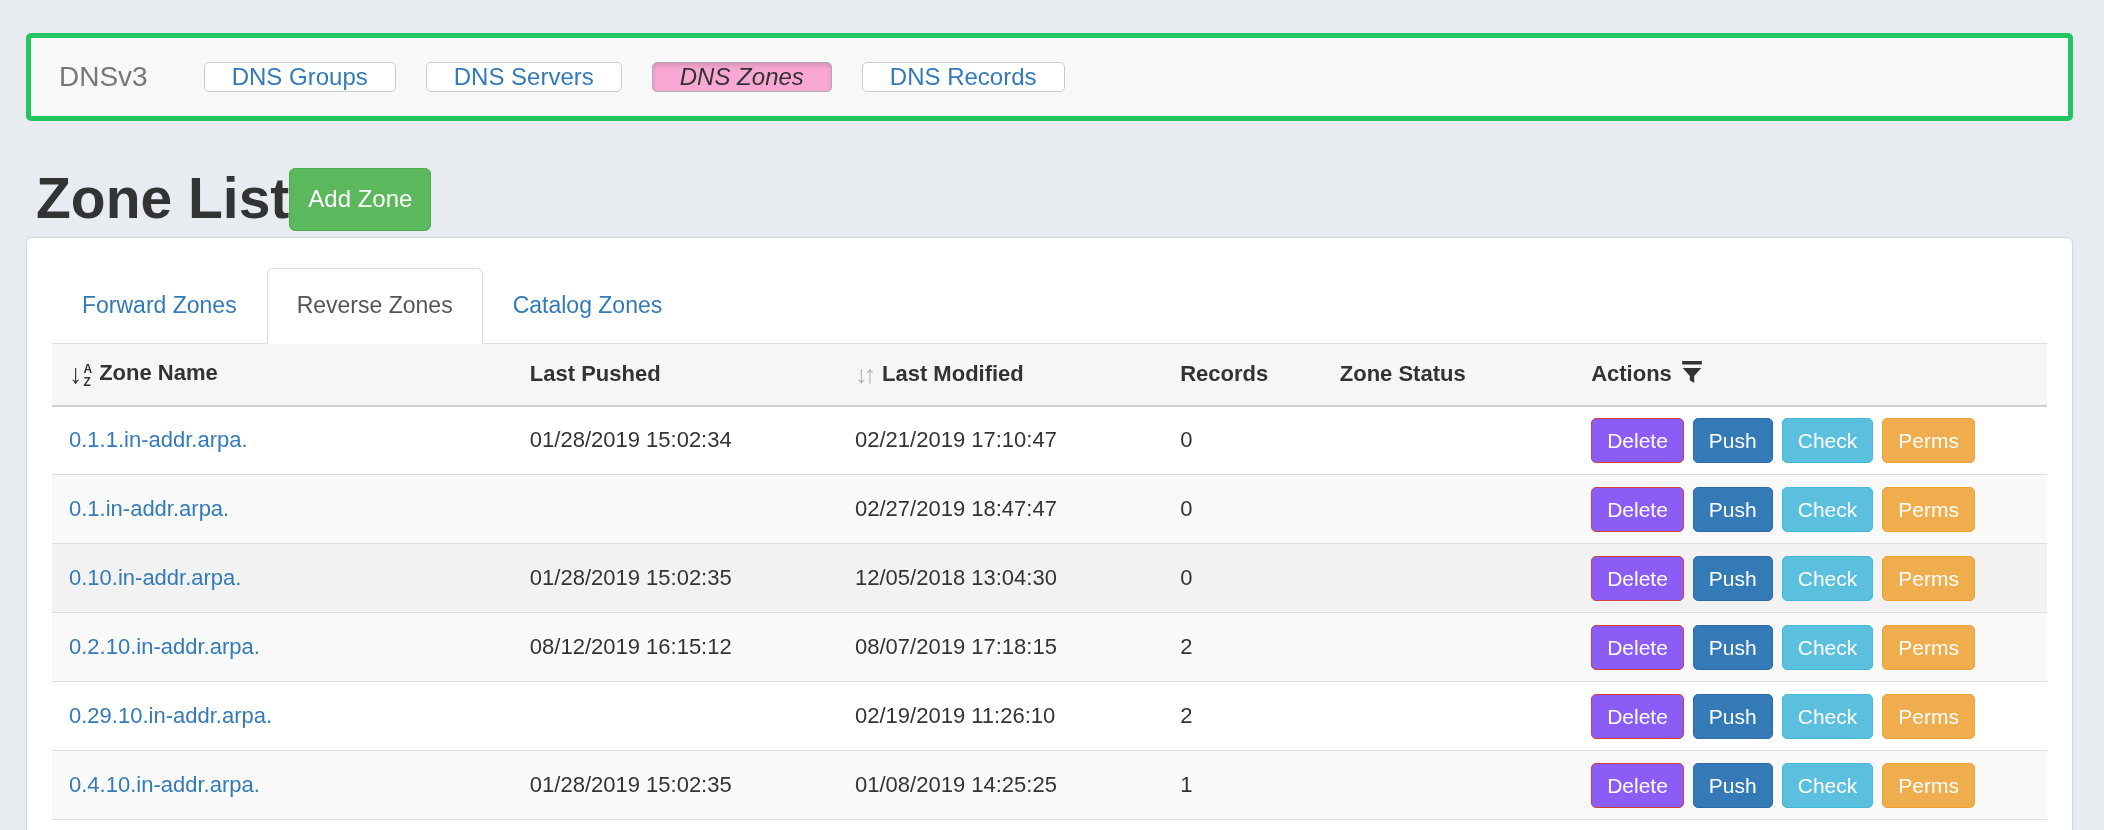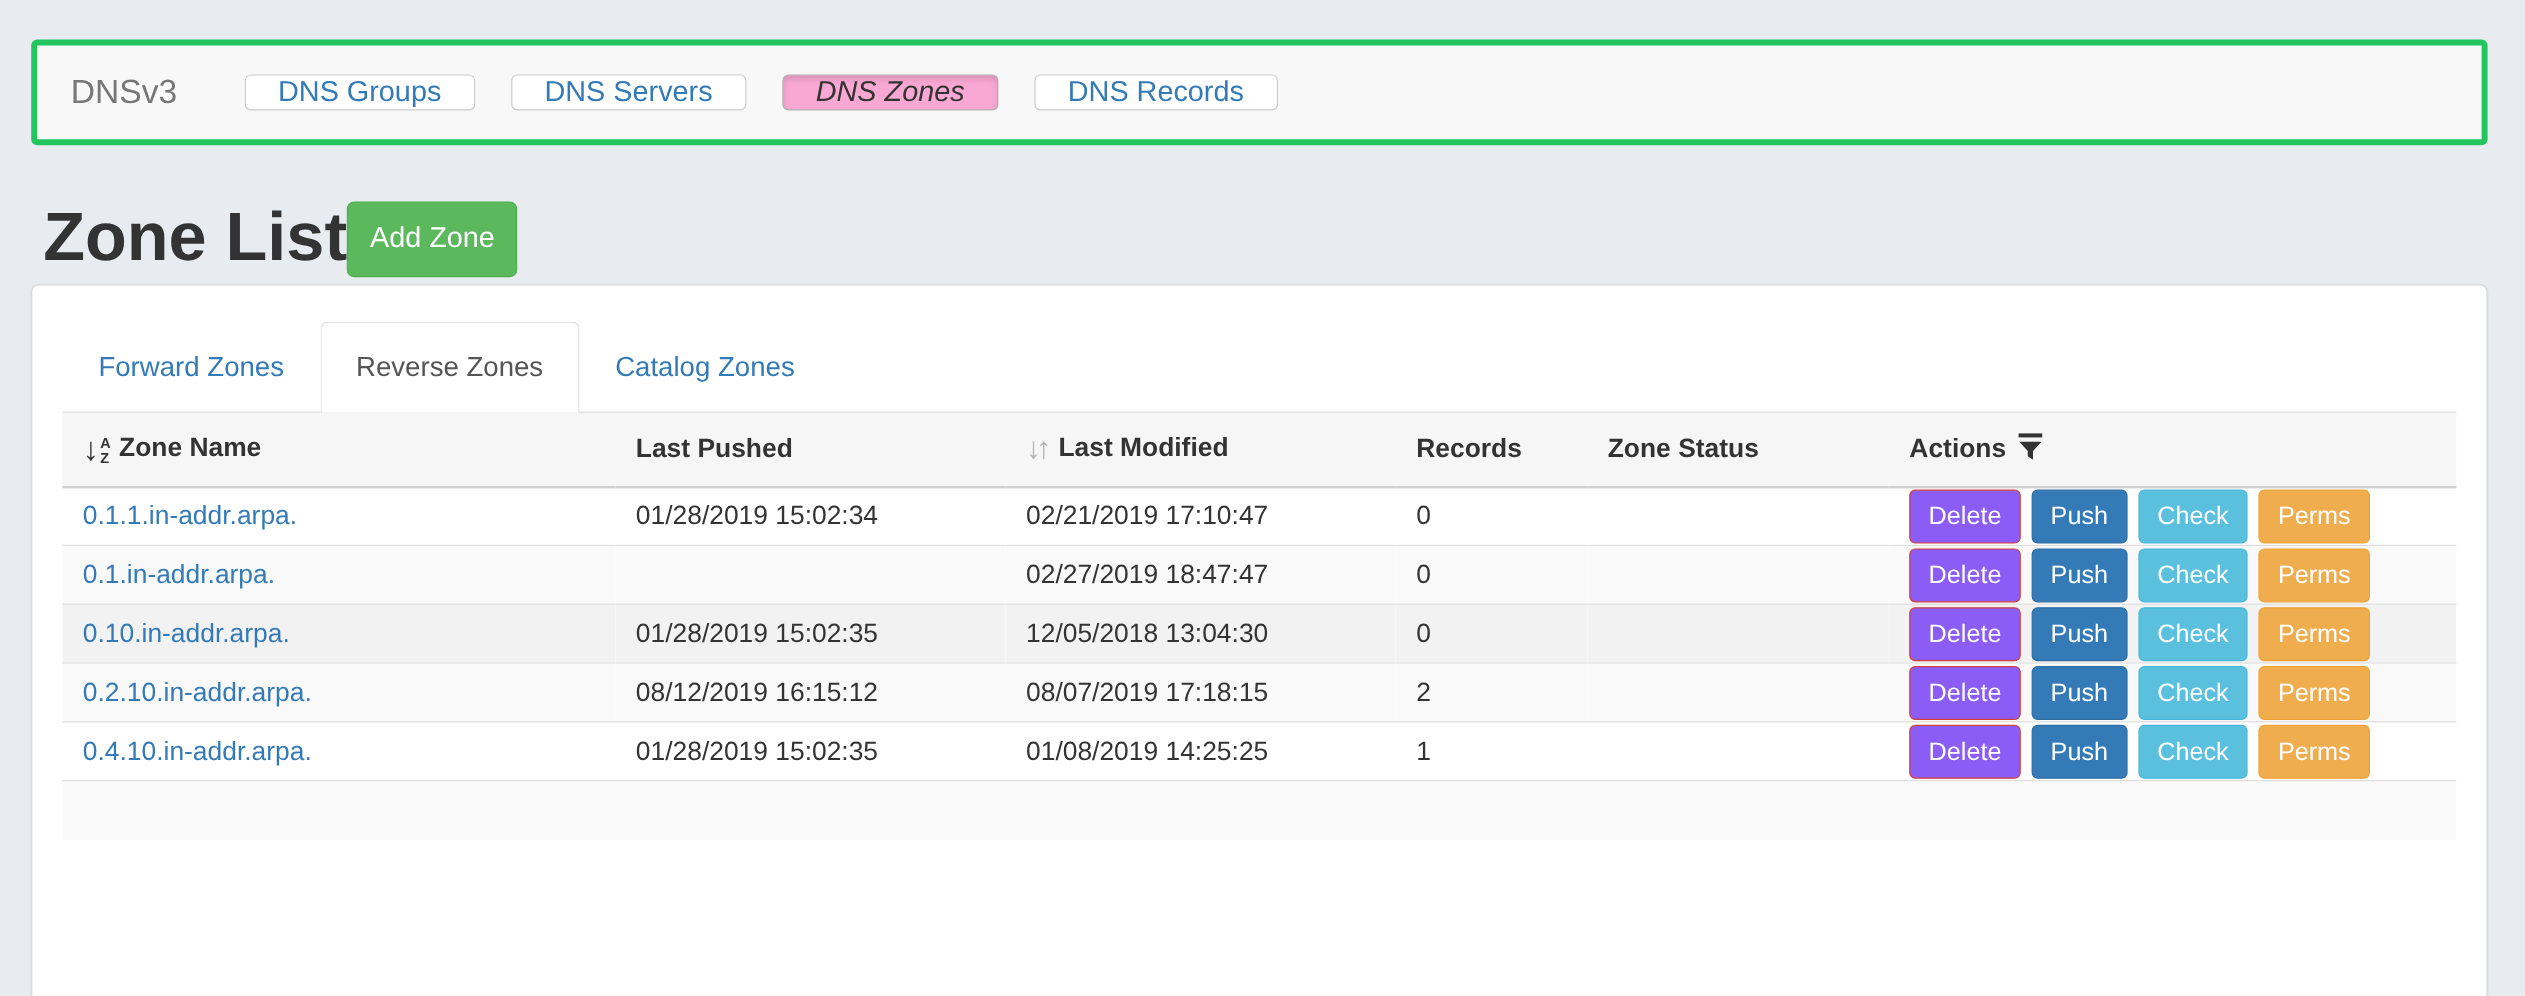"0.1.1.in-addr.arpa." tbody td { height: 49px -> 69px }
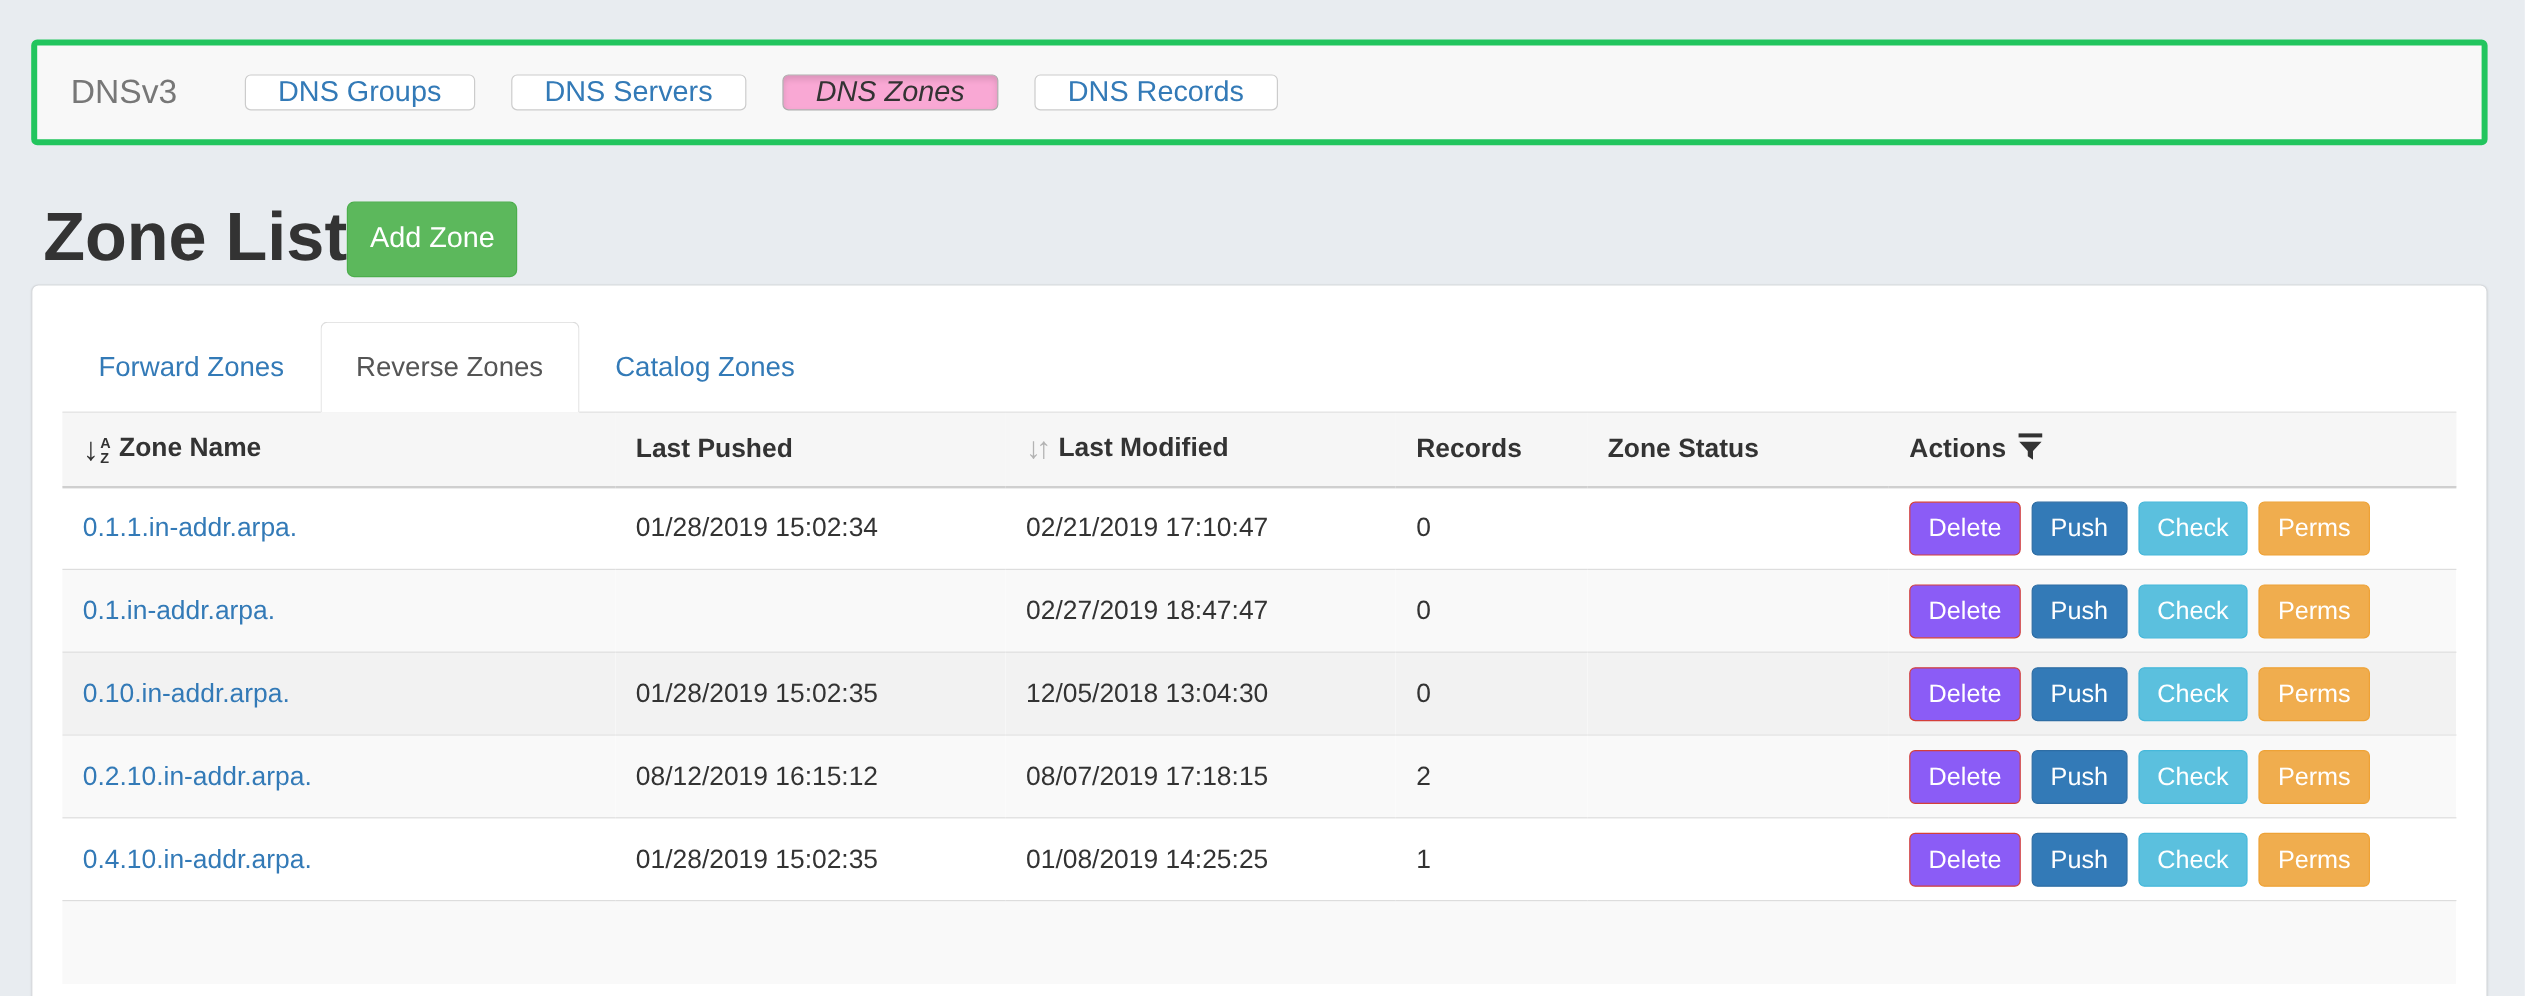"0.29.10.in-addr.arpa." tr { html: none -> <tr> <td><a>0.29.10.in-addr.arpa.</a></td> <td></td> <td>02/19/2019 11:26:10</td> <td>2</td> <td></td> <td><button>Delete</button><button>Push</button><button>Check</button><button>Perms</button></td> </tr> }
